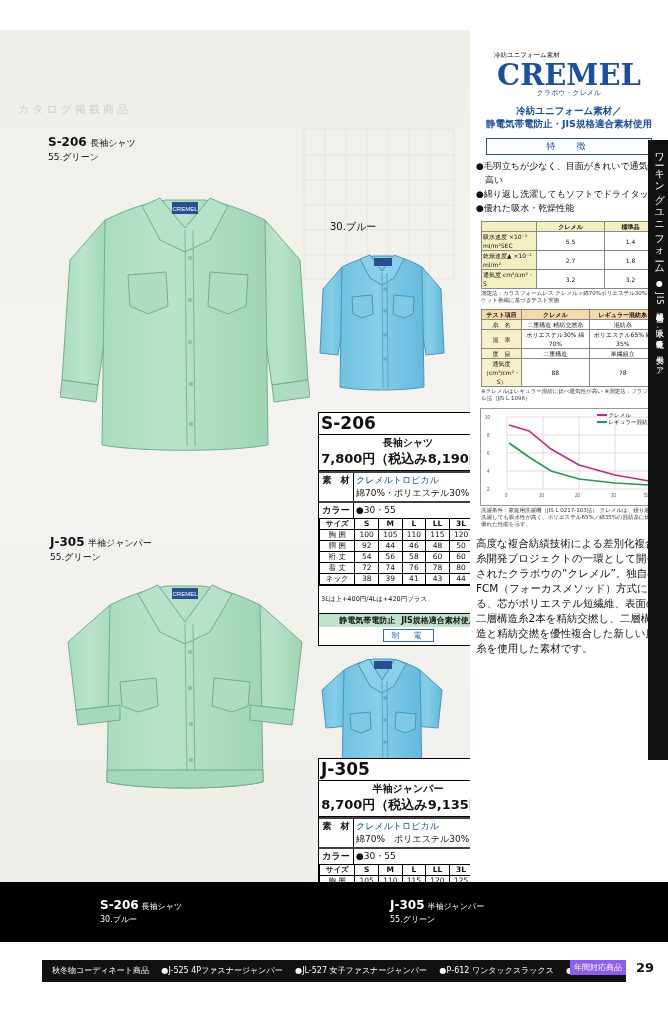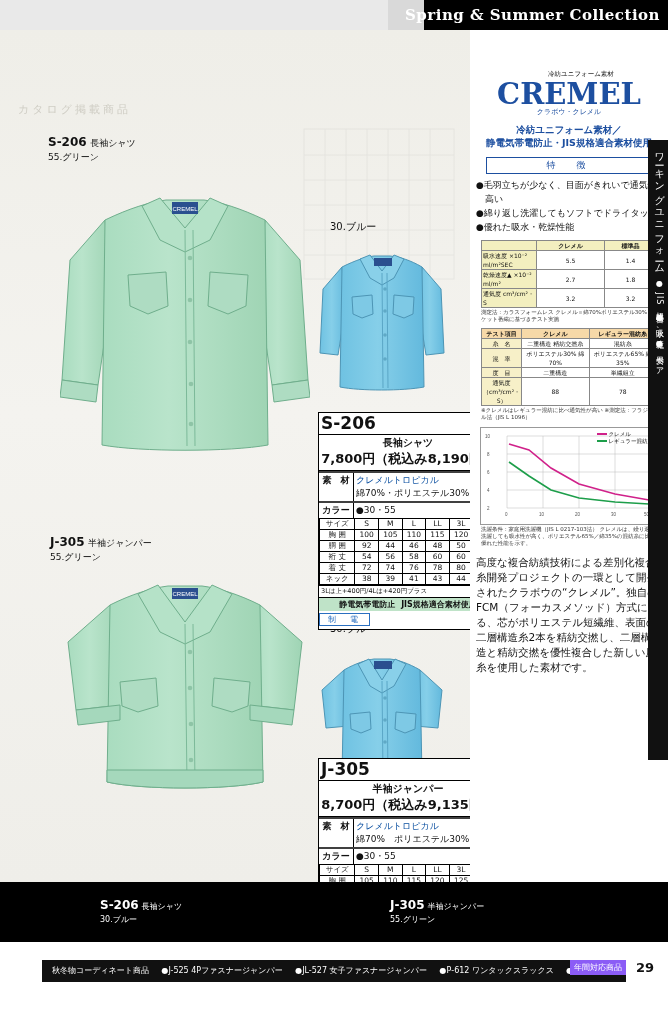"Spring & Summer Collection" div.topband { html: <div> <div></div> <div></div> <div>Spring &amp; Summer Collection</div> </div> -> none }
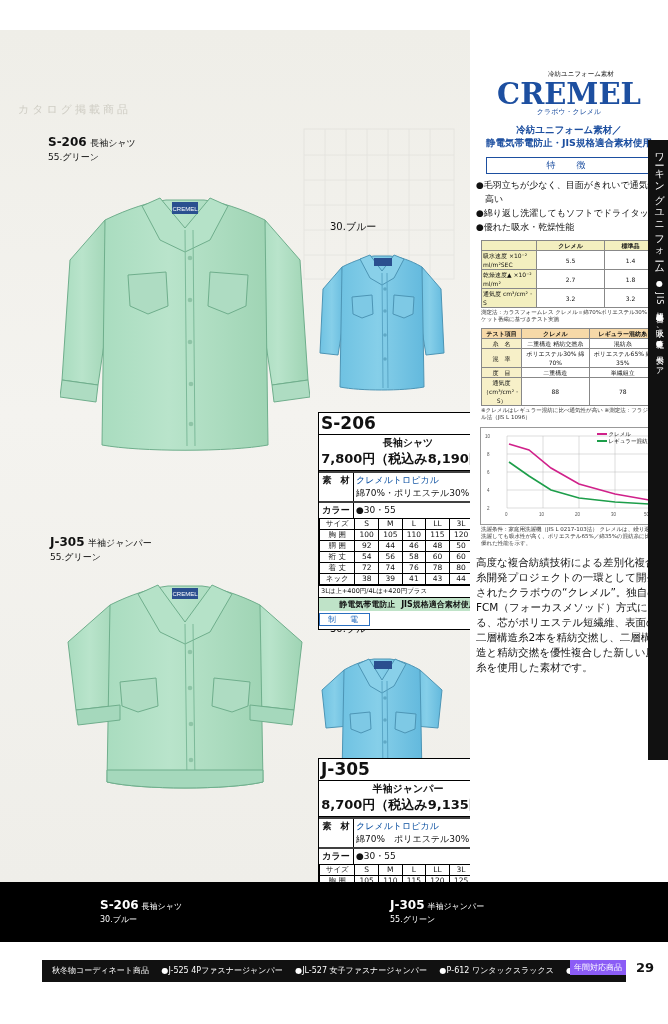"冷紡ユニフォーム素材" .brandtop { margin: 40px 0 0 -> 21px 0 0; text-align: center -> left }
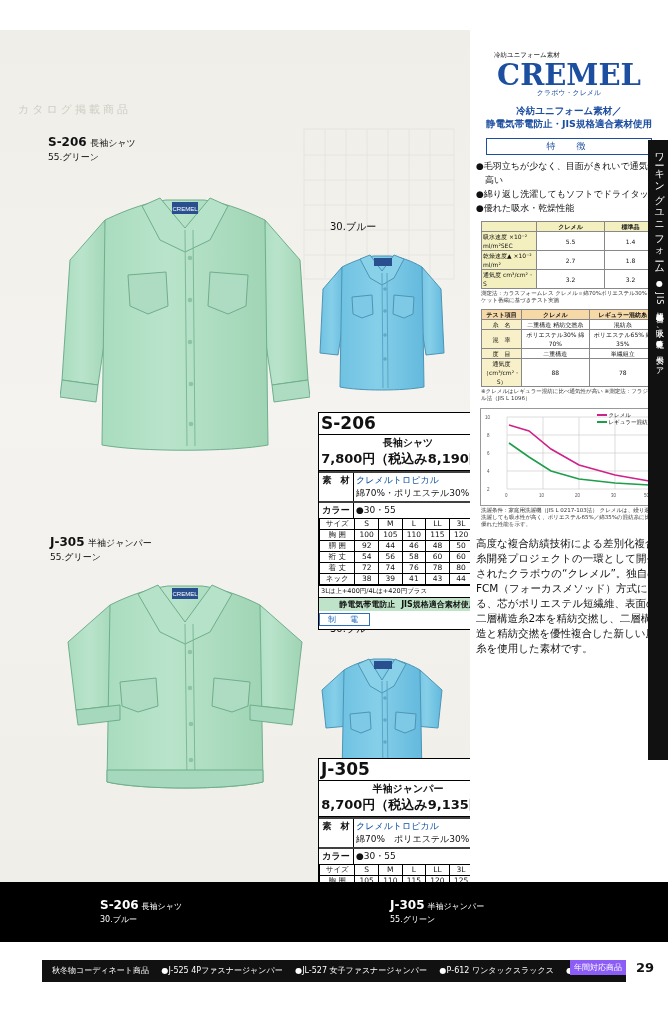"サイズ" .sizetable th { font-weight: normal -> bold }
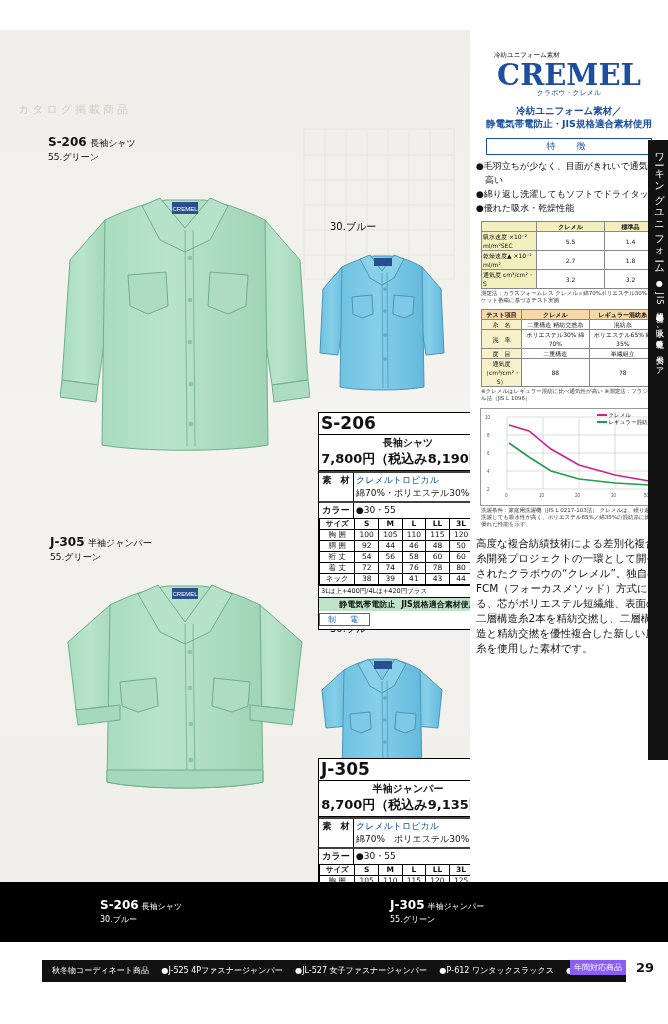"3Lは上+400円/4Lは+420円プラス" .note { padding: 1px 2px -> 9px 2px }
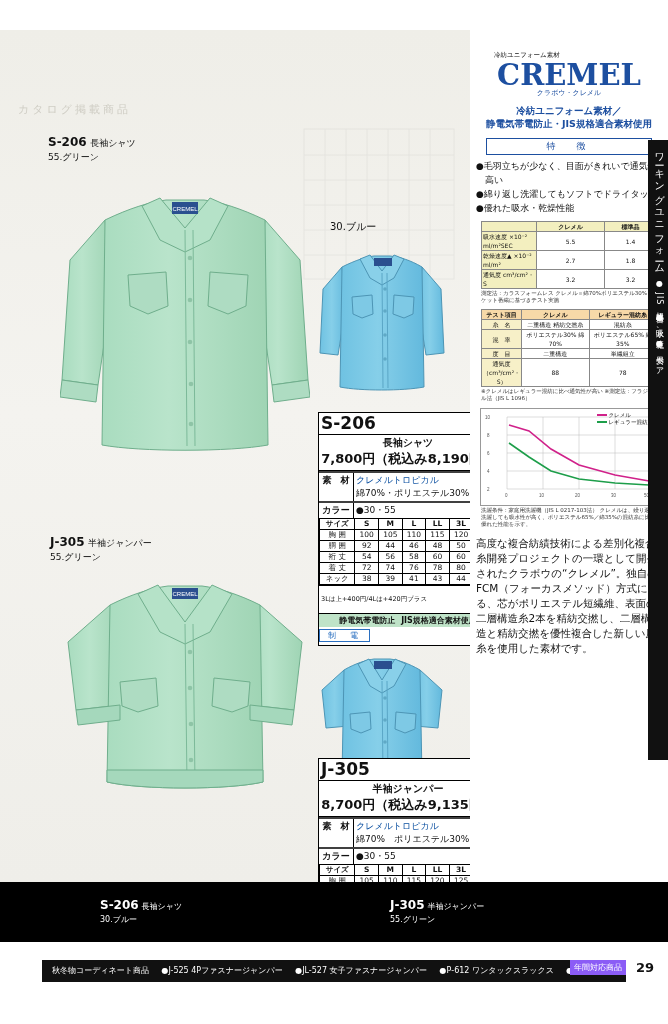"制 電" .antistatic { text-align: none -> center }
